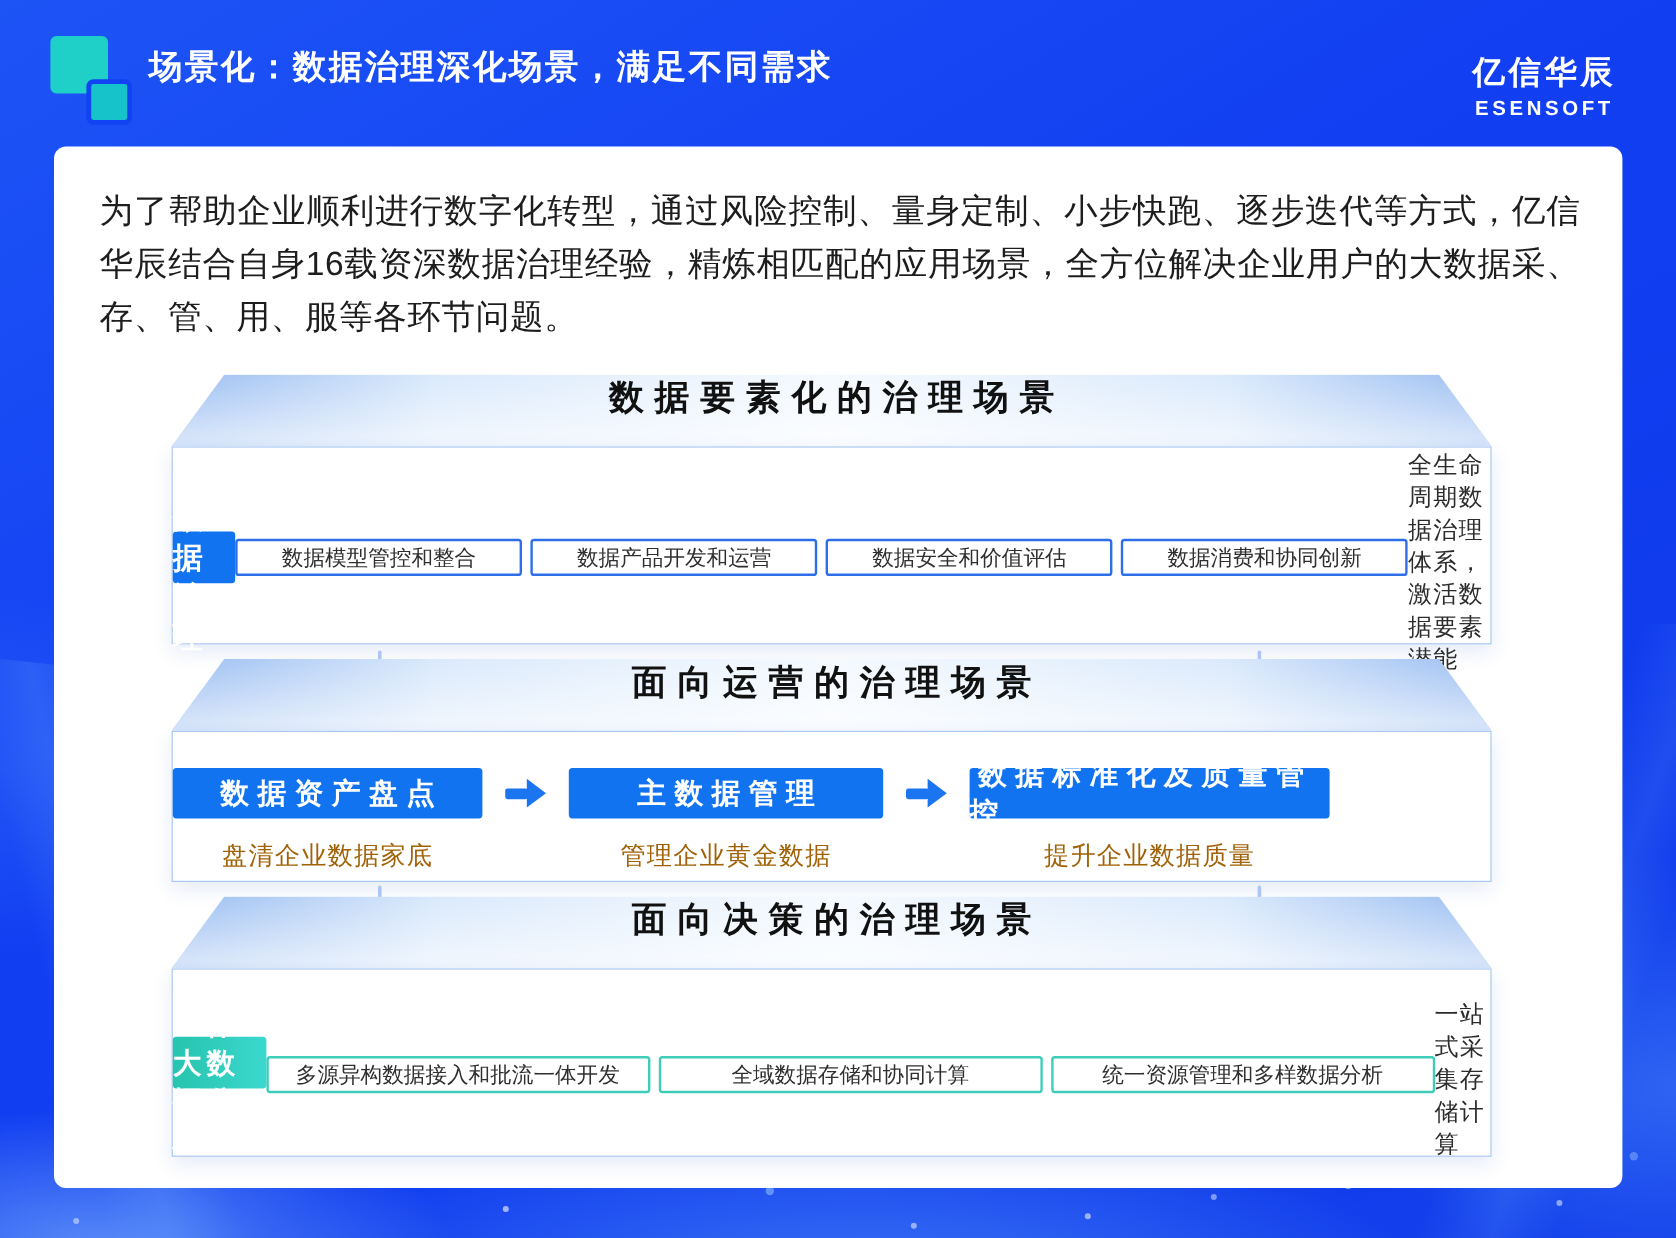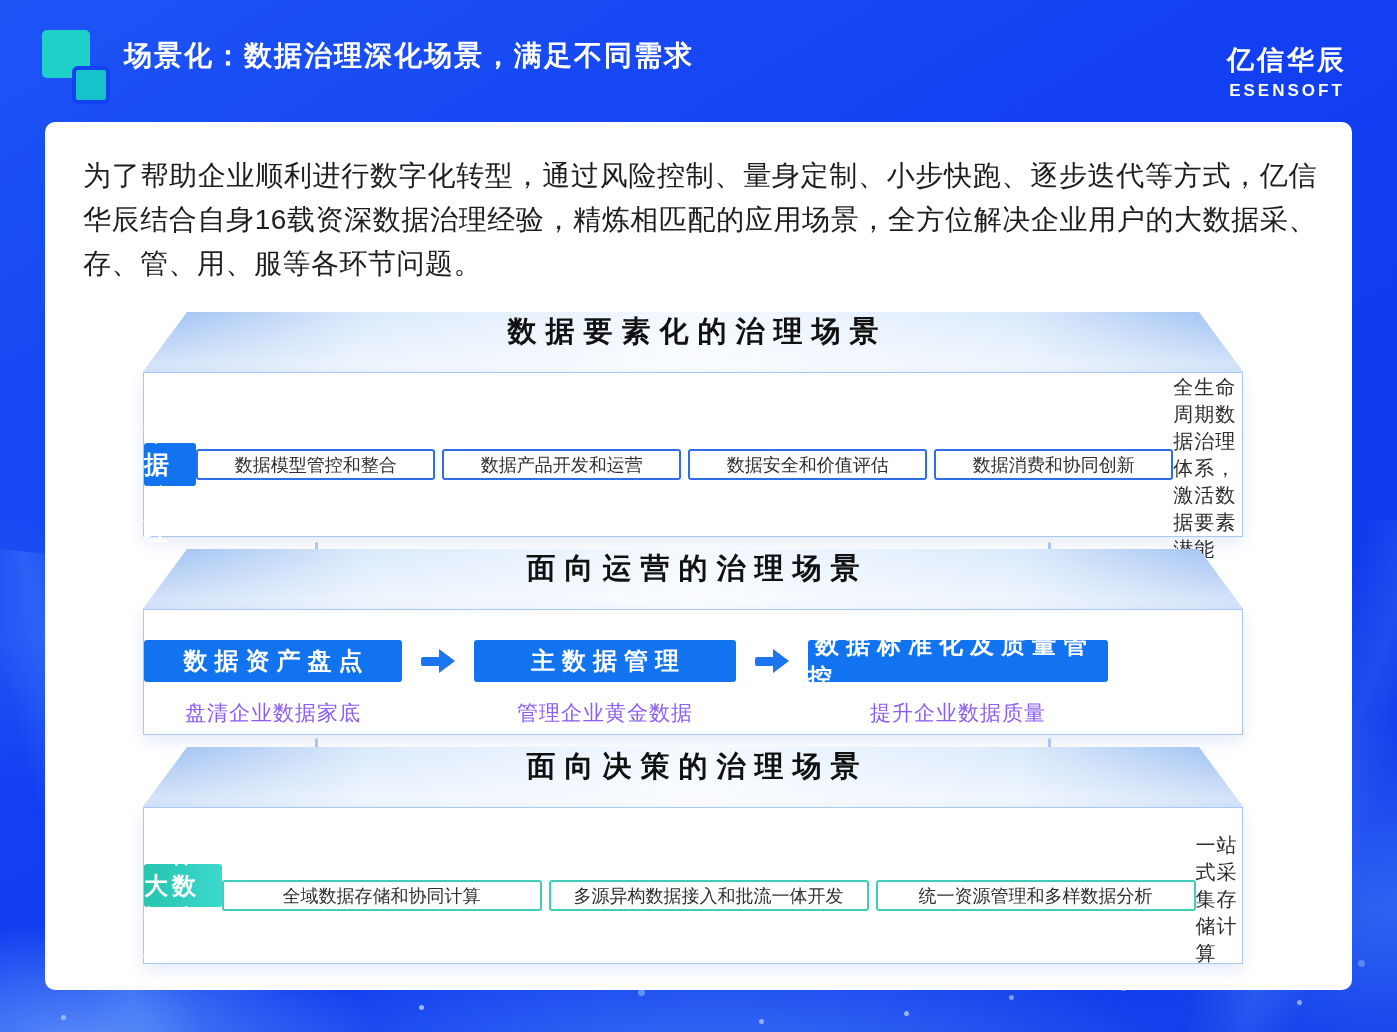"盘清企业数据家底" .step-caption { color: #8b5cf6 -> #a16207 }
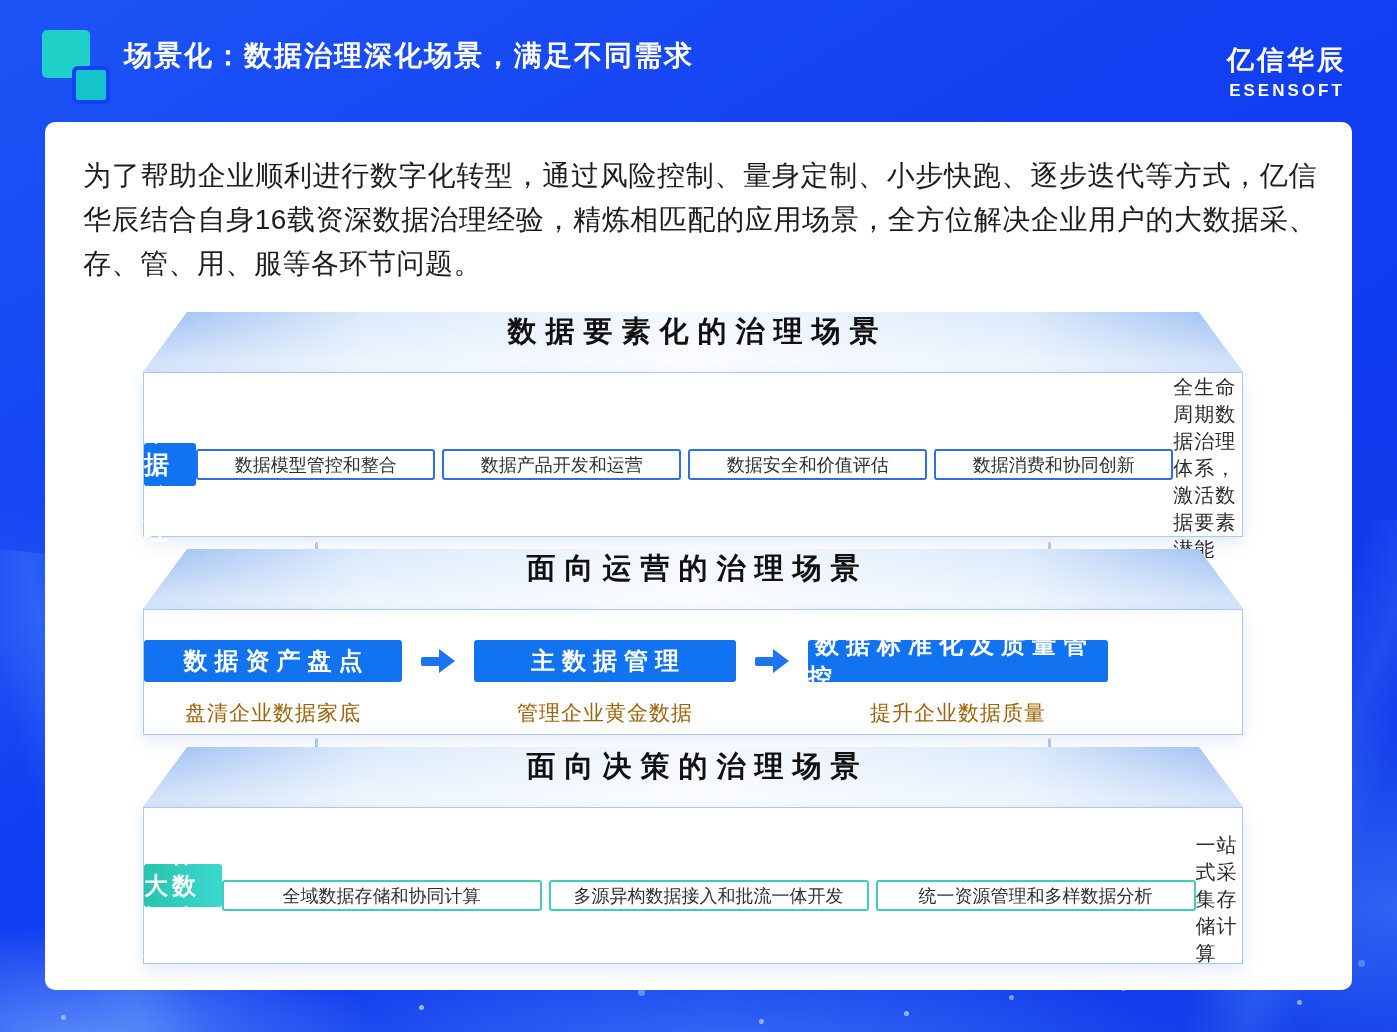"全域数据存储和协同计算" div.outline-box { order: before "多源异构数据接入和批流一体开发" -> after "多源异构数据接入和批流一体开发" }
